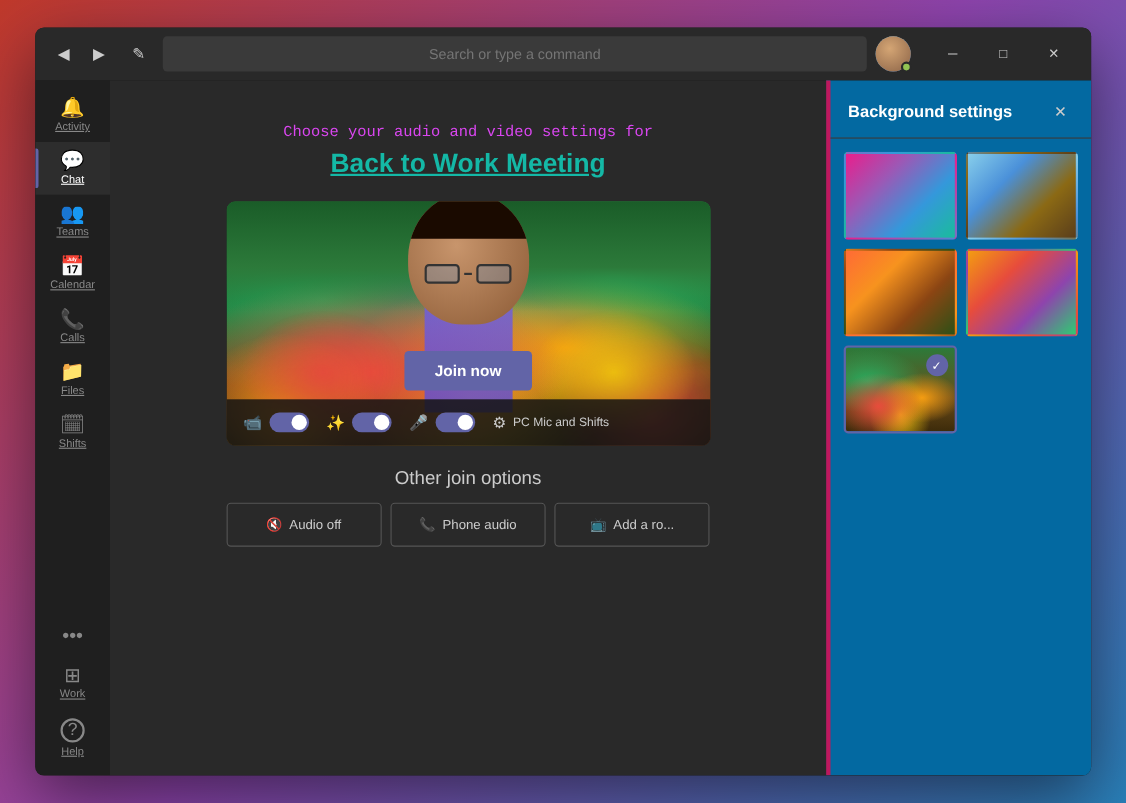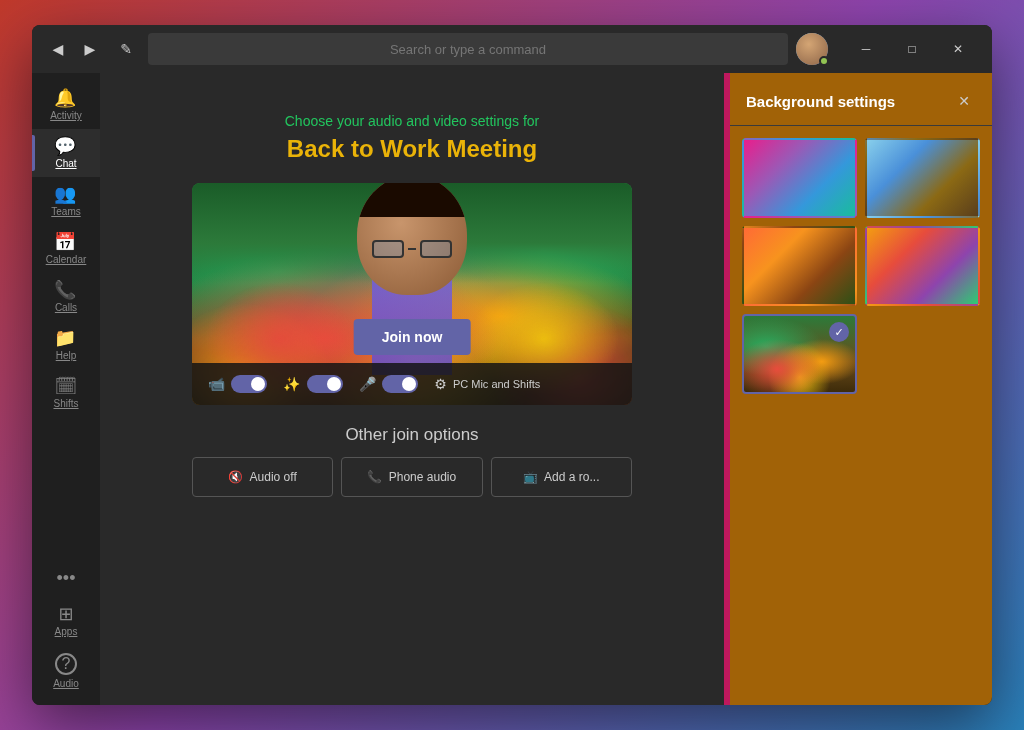"Background settings" .bg-panel { background: #a16207 -> #0369a1; border-left: 6px solid #be185d -> 4px solid #be185d; width: 268px -> 241px }
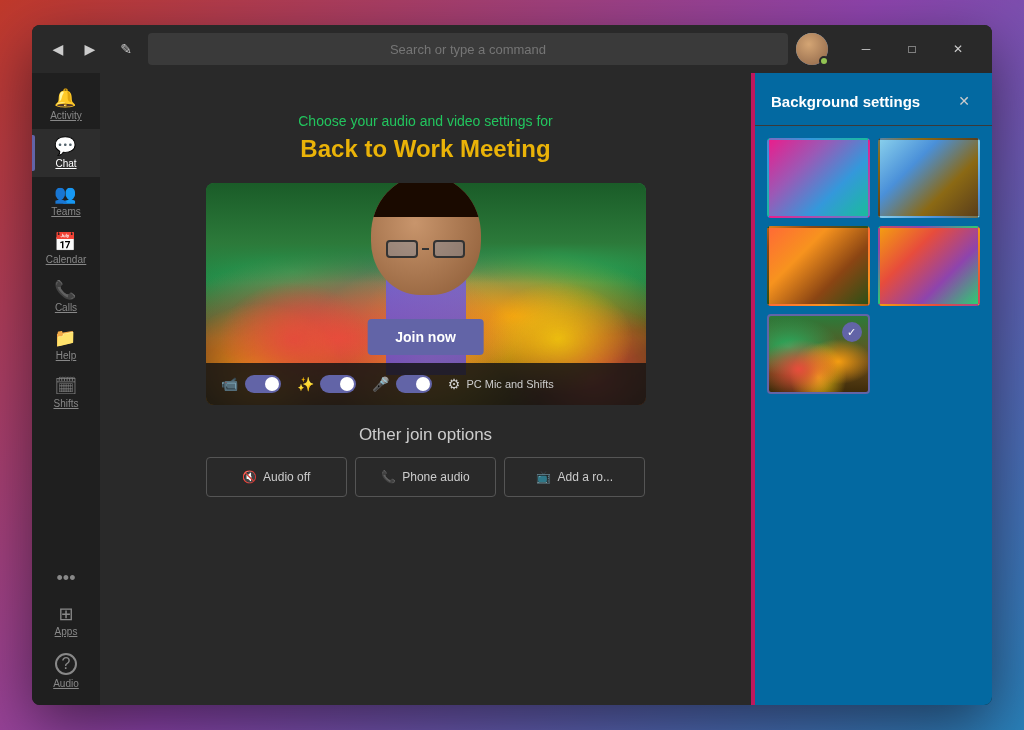"Choose your audio and video" .meeting-header .subtitle { color: #22c55e -> #d946ef; font-family: none -> Liberation Mono, monospace }
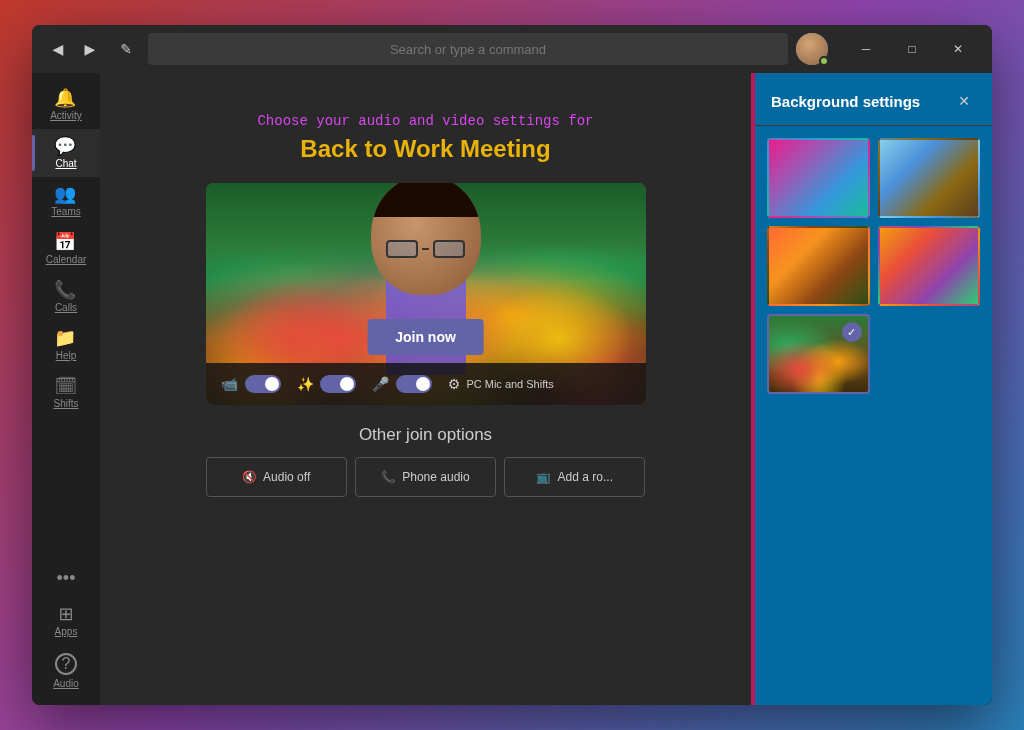"Back to Work Meeting" .meeting-header .title { color: #eab308 -> #14b8a6; text-decoration: none -> underline }
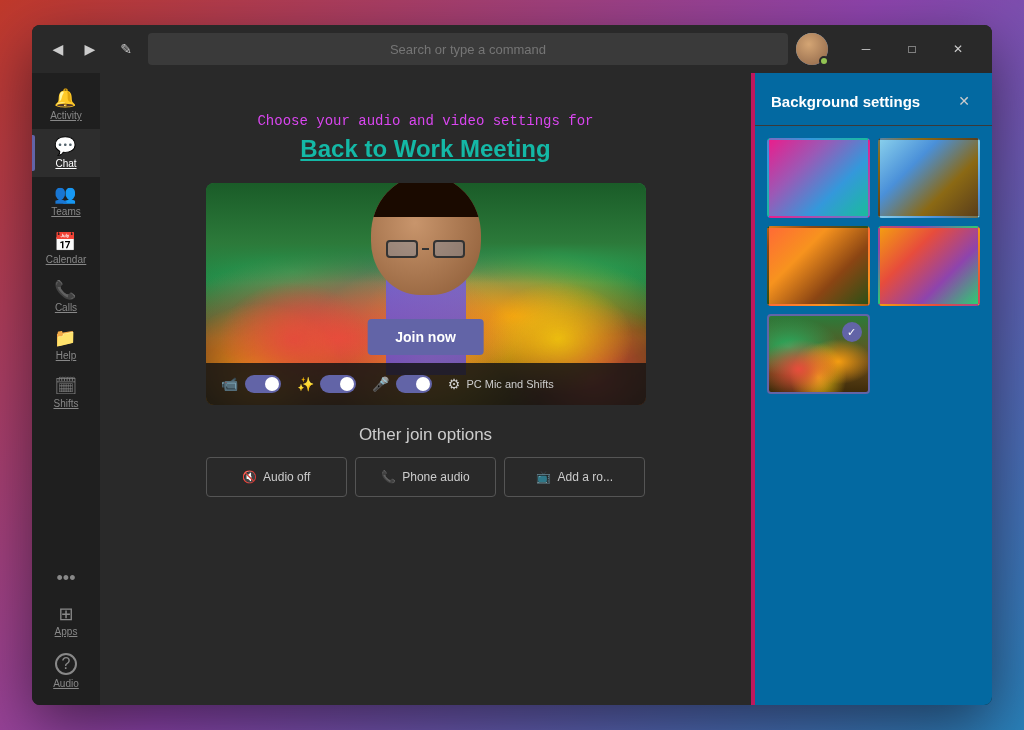"Help" span.sidebar-label { text: Help -> Files }
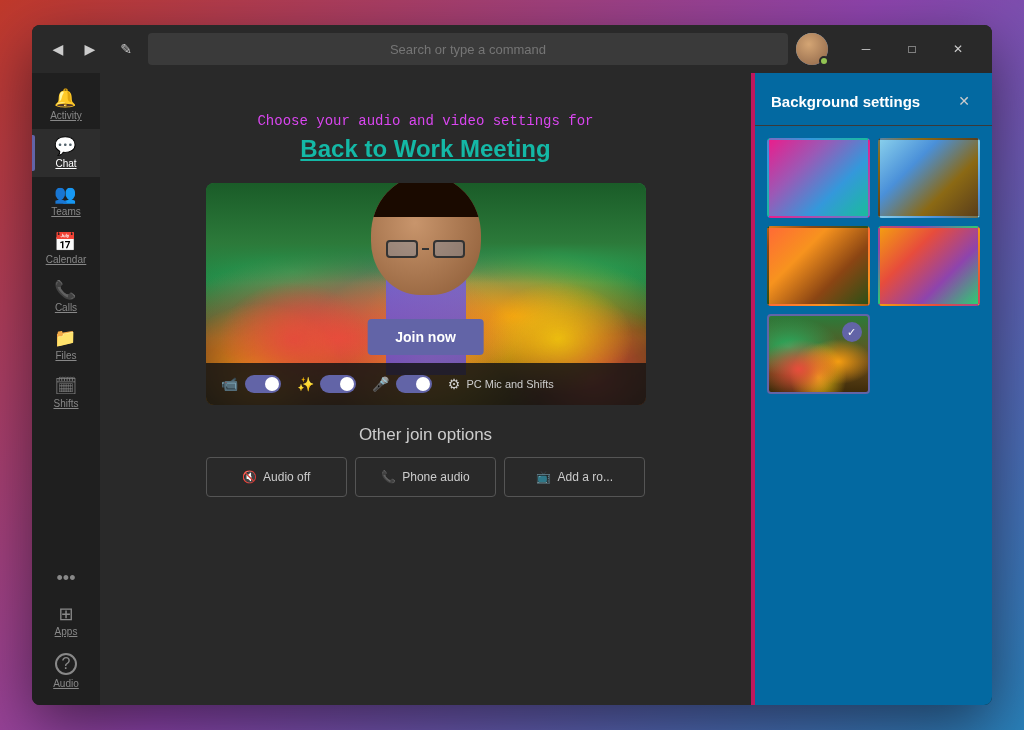"Apps" span.sidebar-label { text: Apps -> Work }
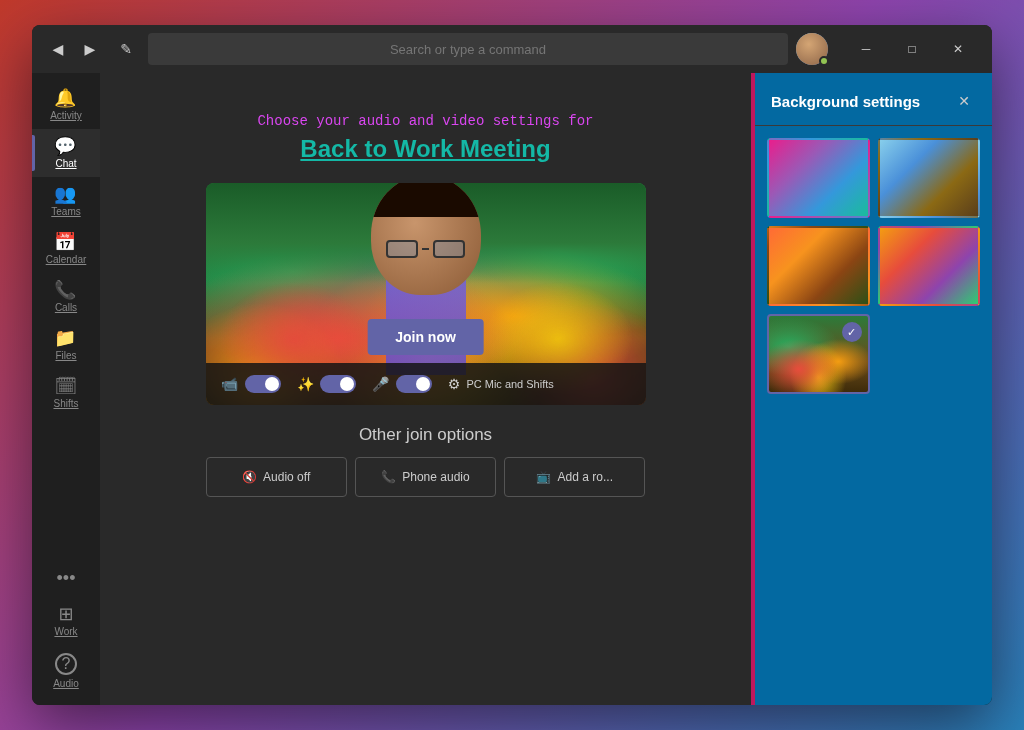"Audio" span.sidebar-label { text: Audio -> Help }
